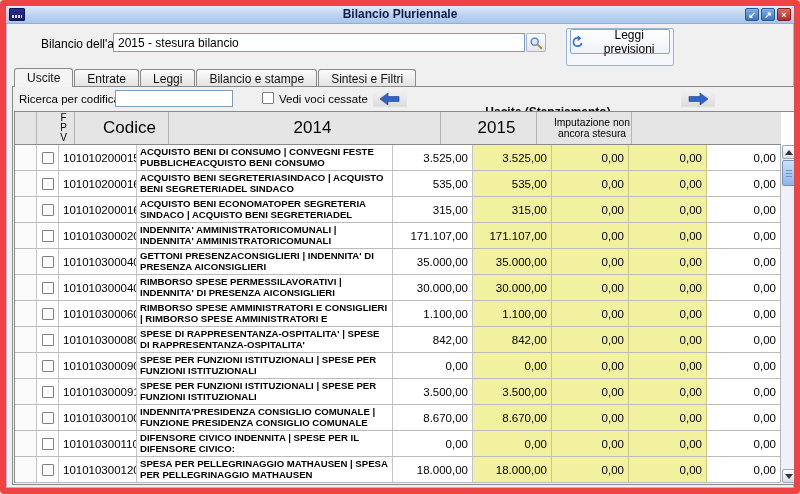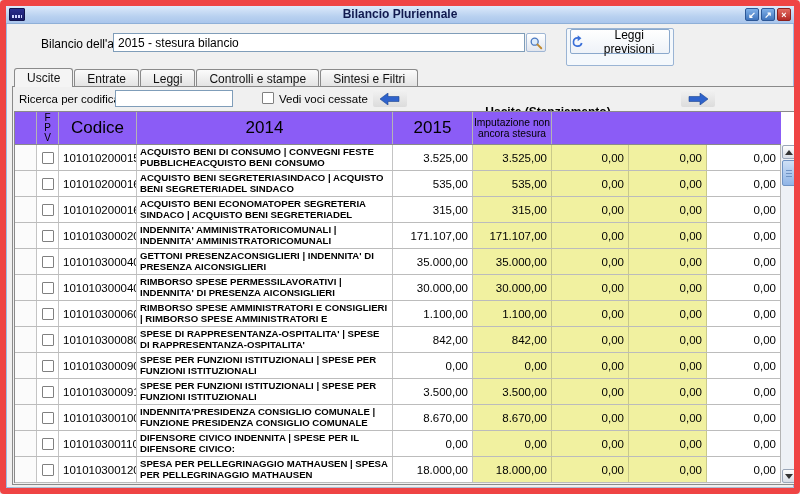"Controlli e stampe" div.tab { text: Controlli -> Bilancio }
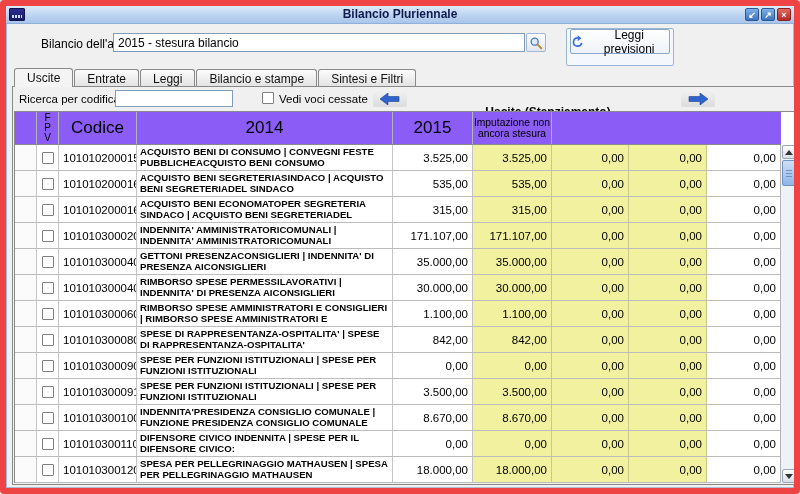"F P V" .thead { background: #8b5cf6 -> #e5e5e5; gap: none -> 16px }
